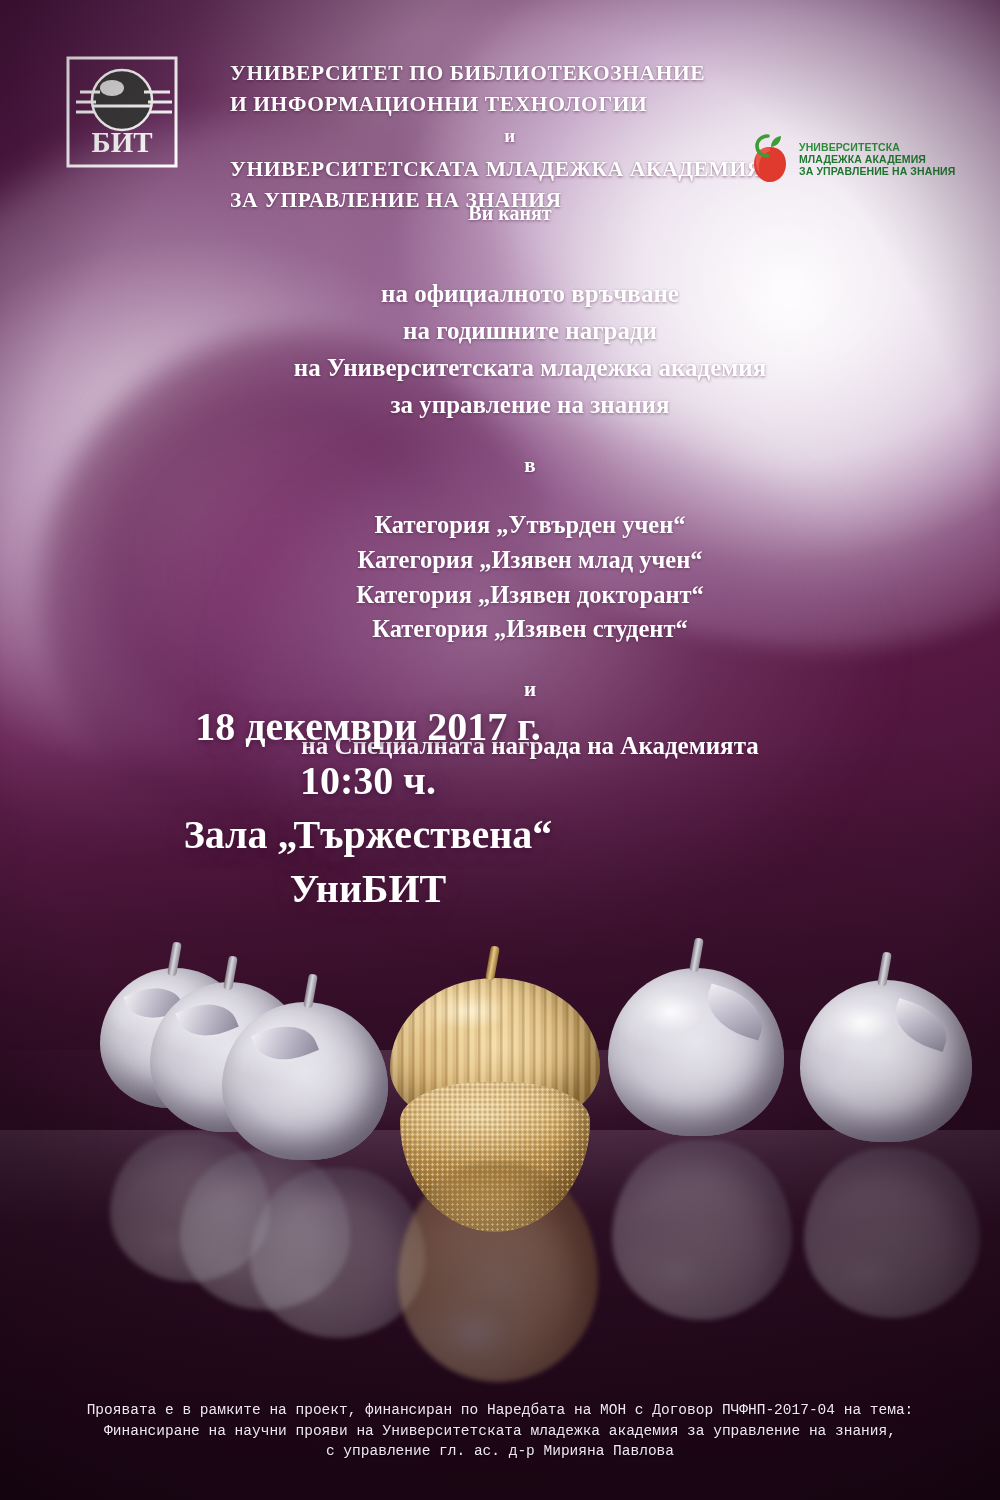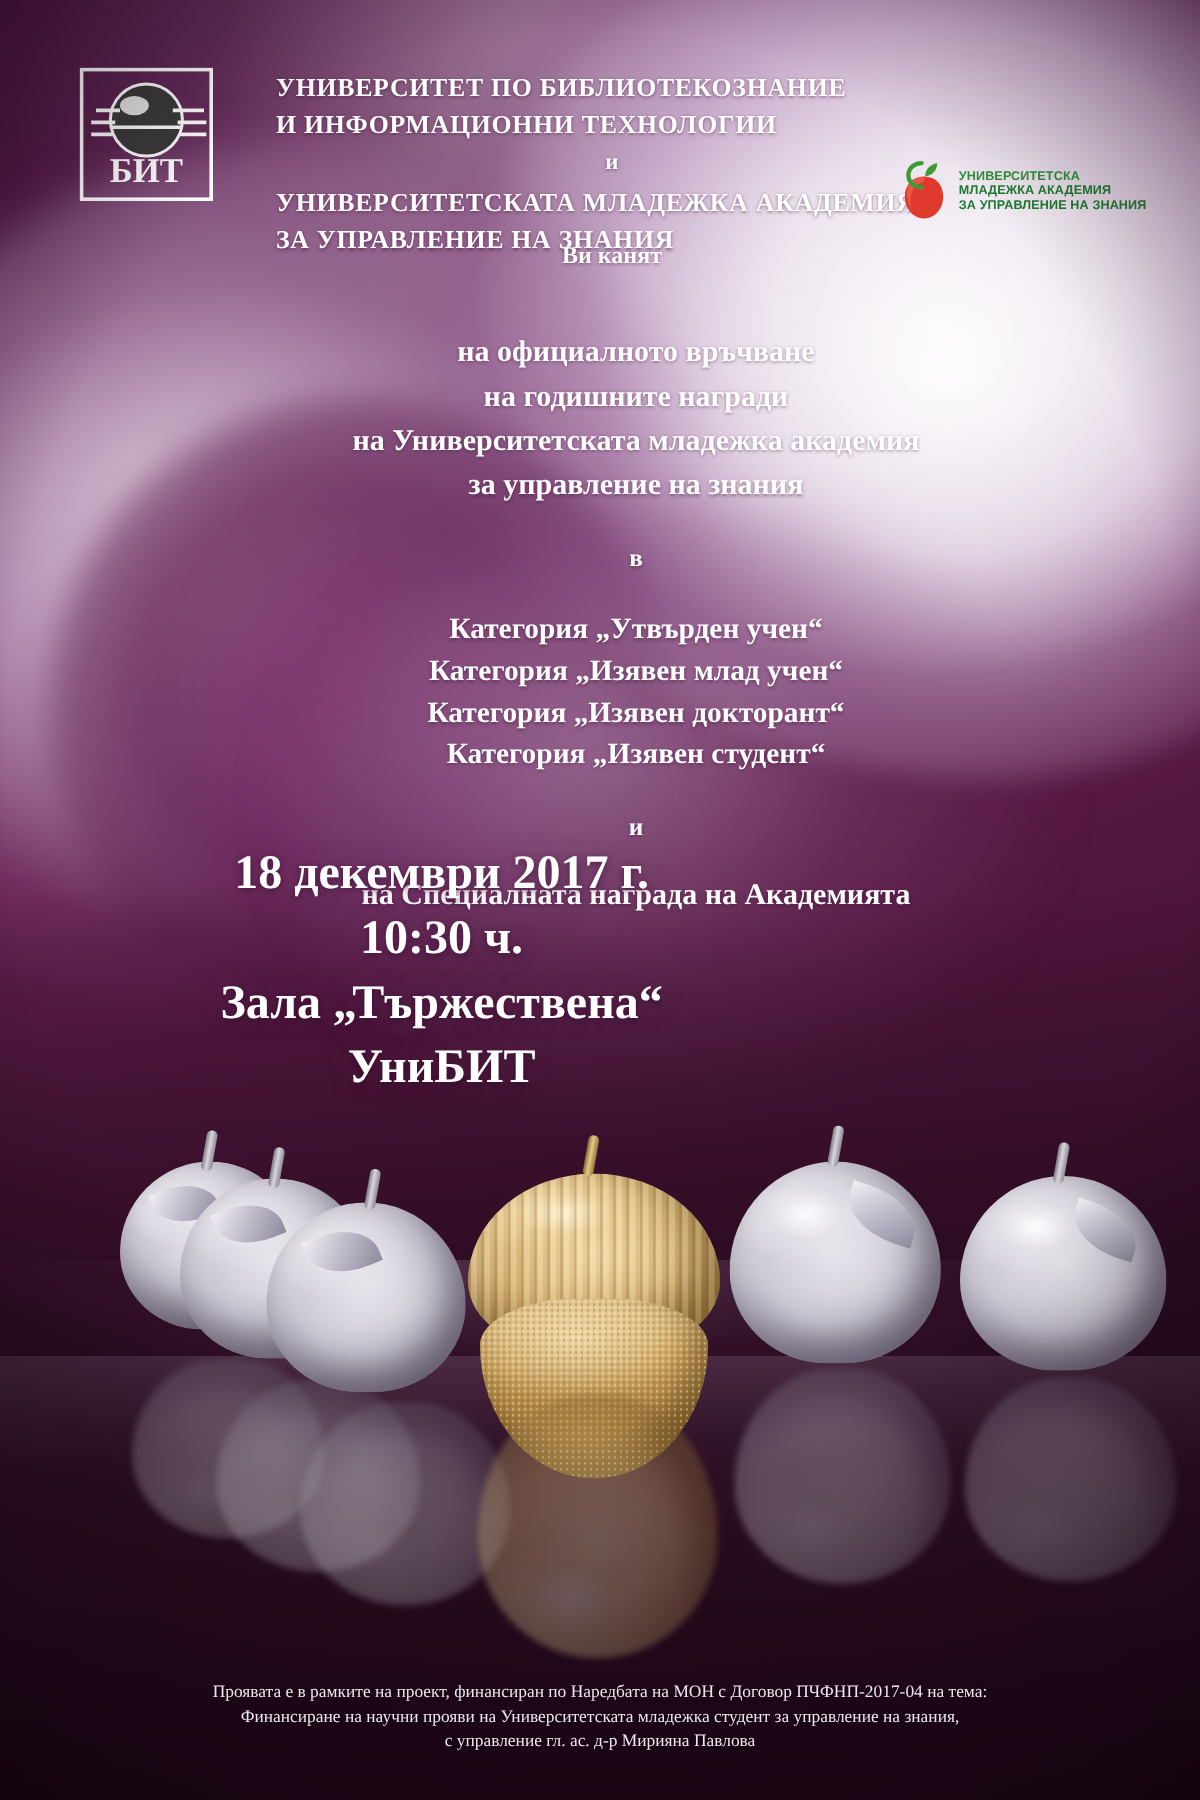"Проявата е в рамките на" .footer { font-family: Liberation Serif, serif -> Liberation Mono, monospace }
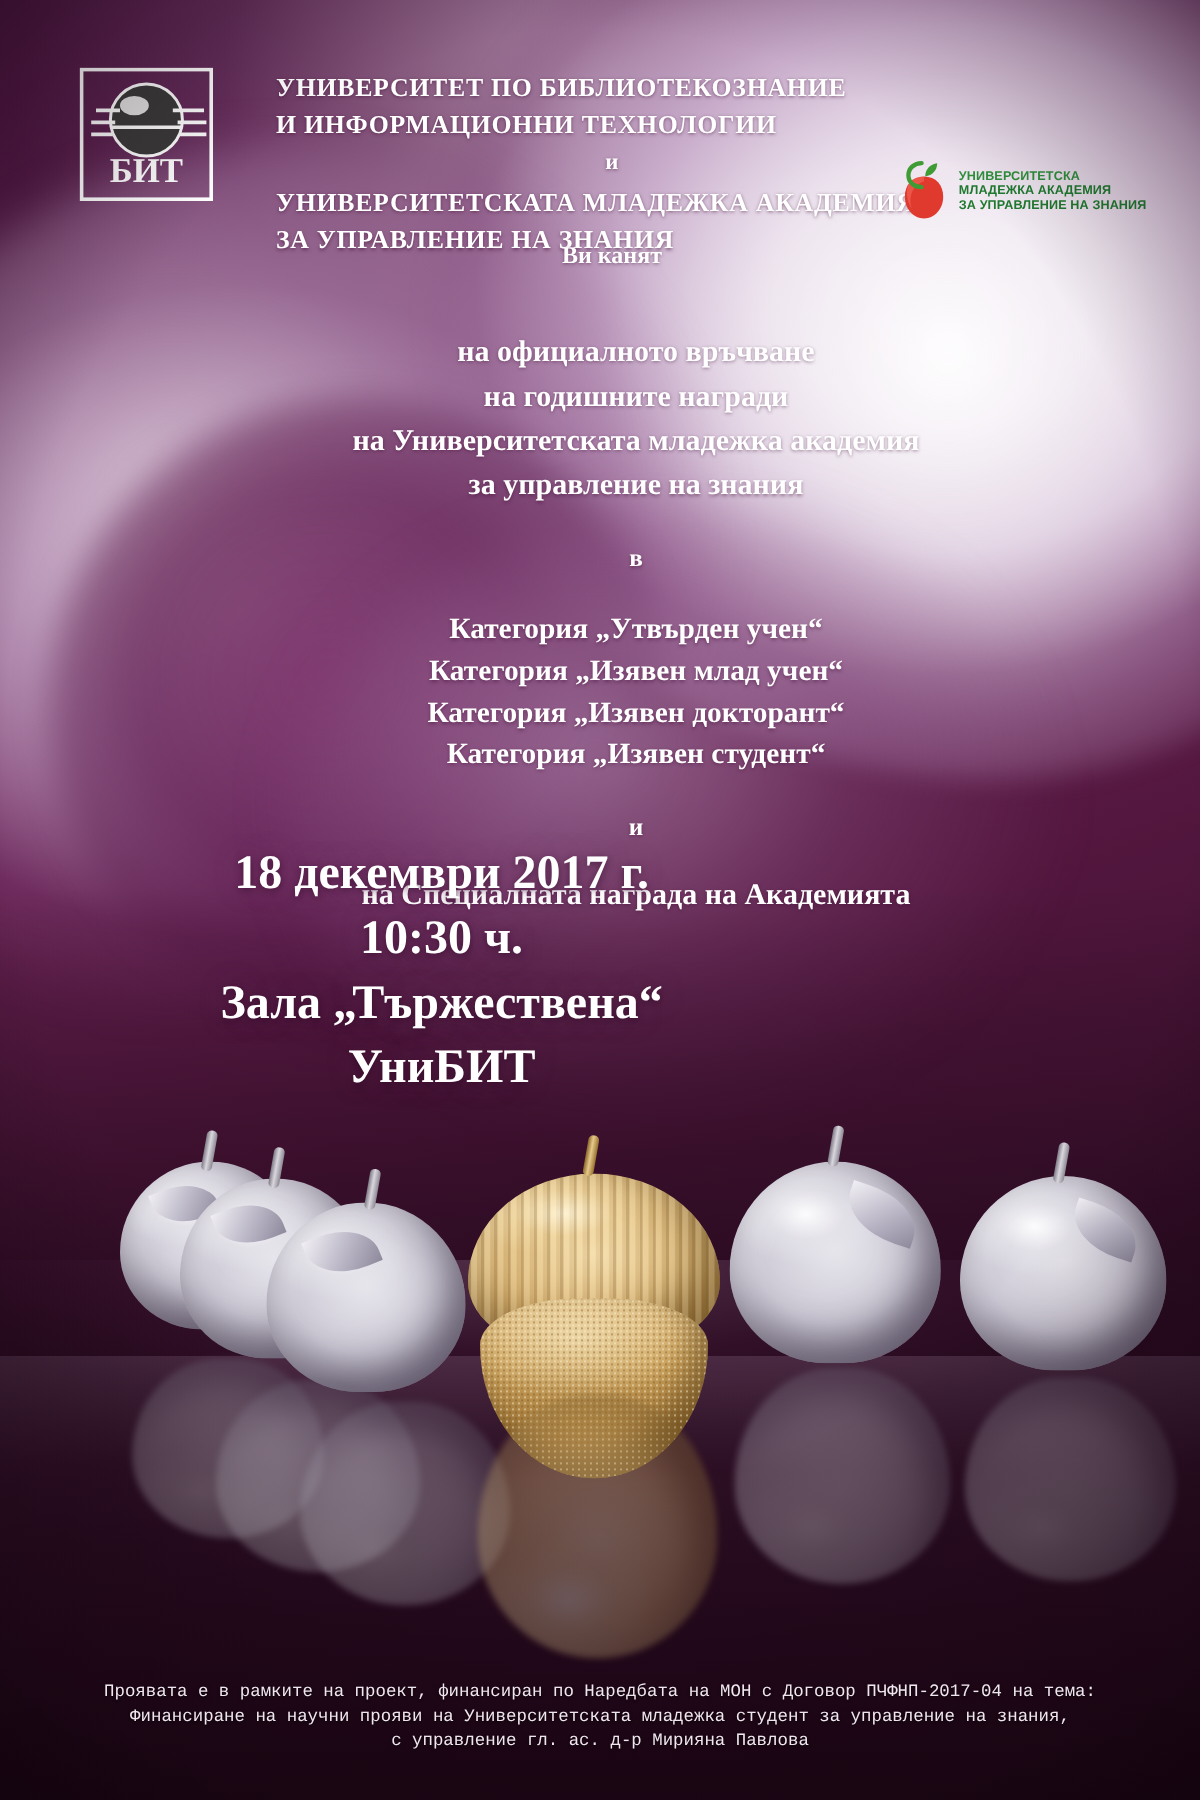"Финансиране на научни прояви на" div { text: студент -> академия }
